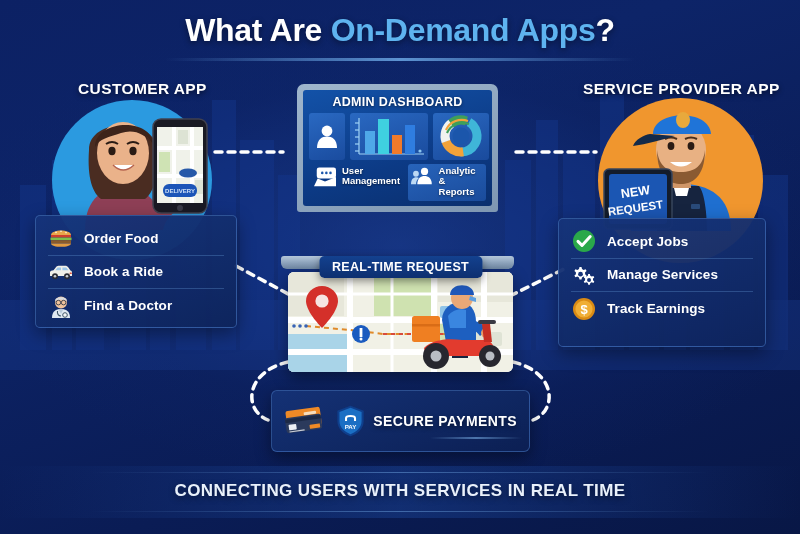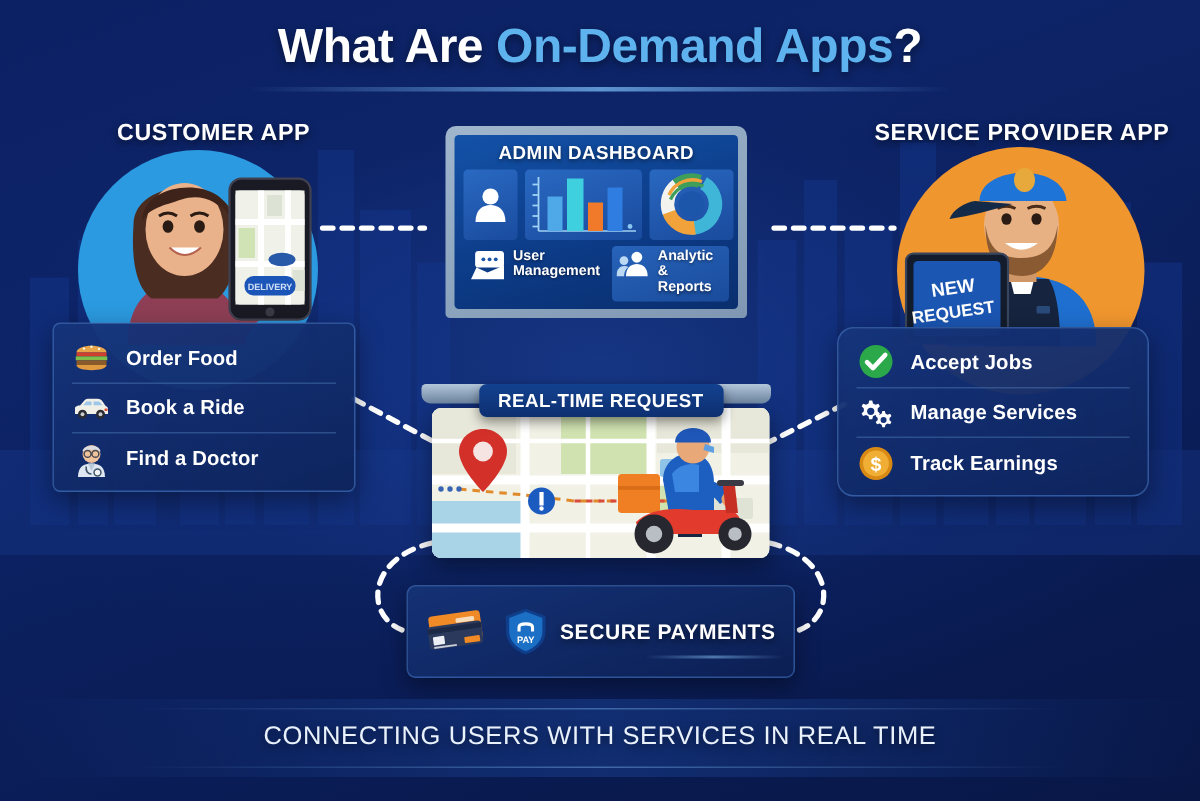"Accept Jobs" #panel-provider { border-radius: 11px -> none; height: 113px -> 129px }
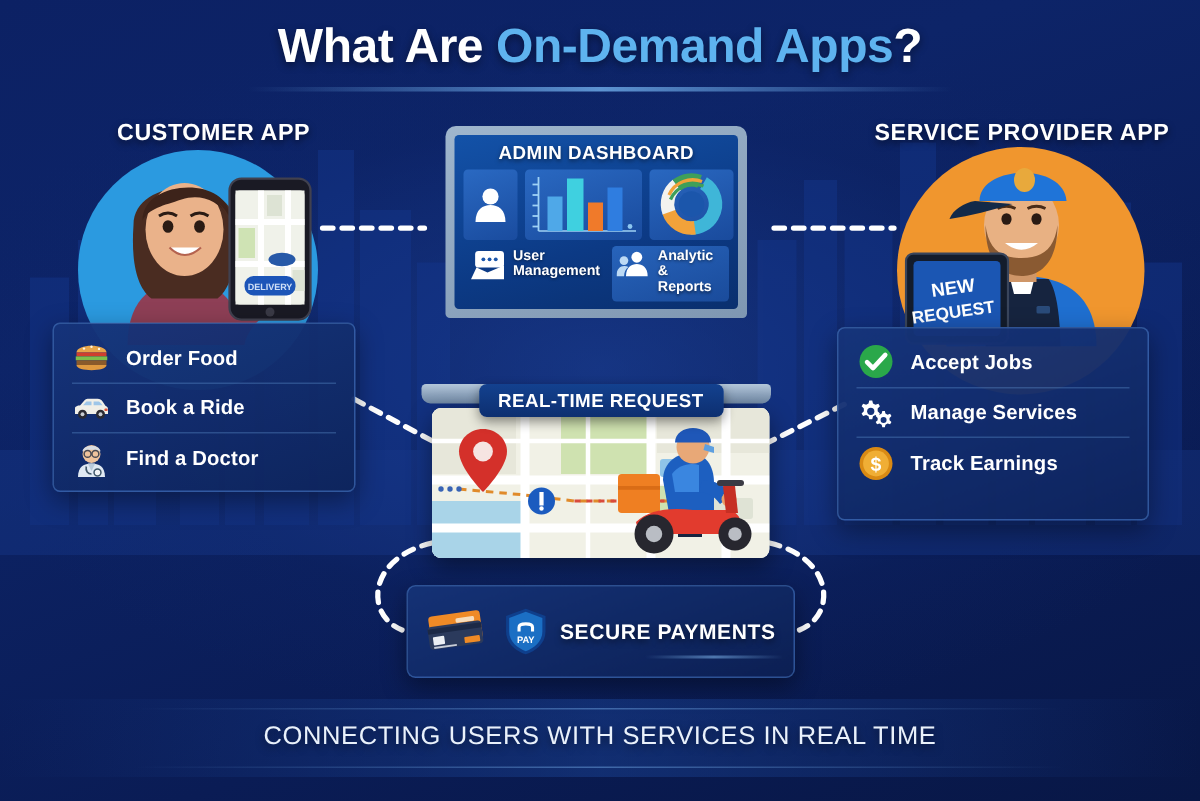"CONNECTING USERS WITH SERVICES IN" #footer { font-weight: normal -> bold }
